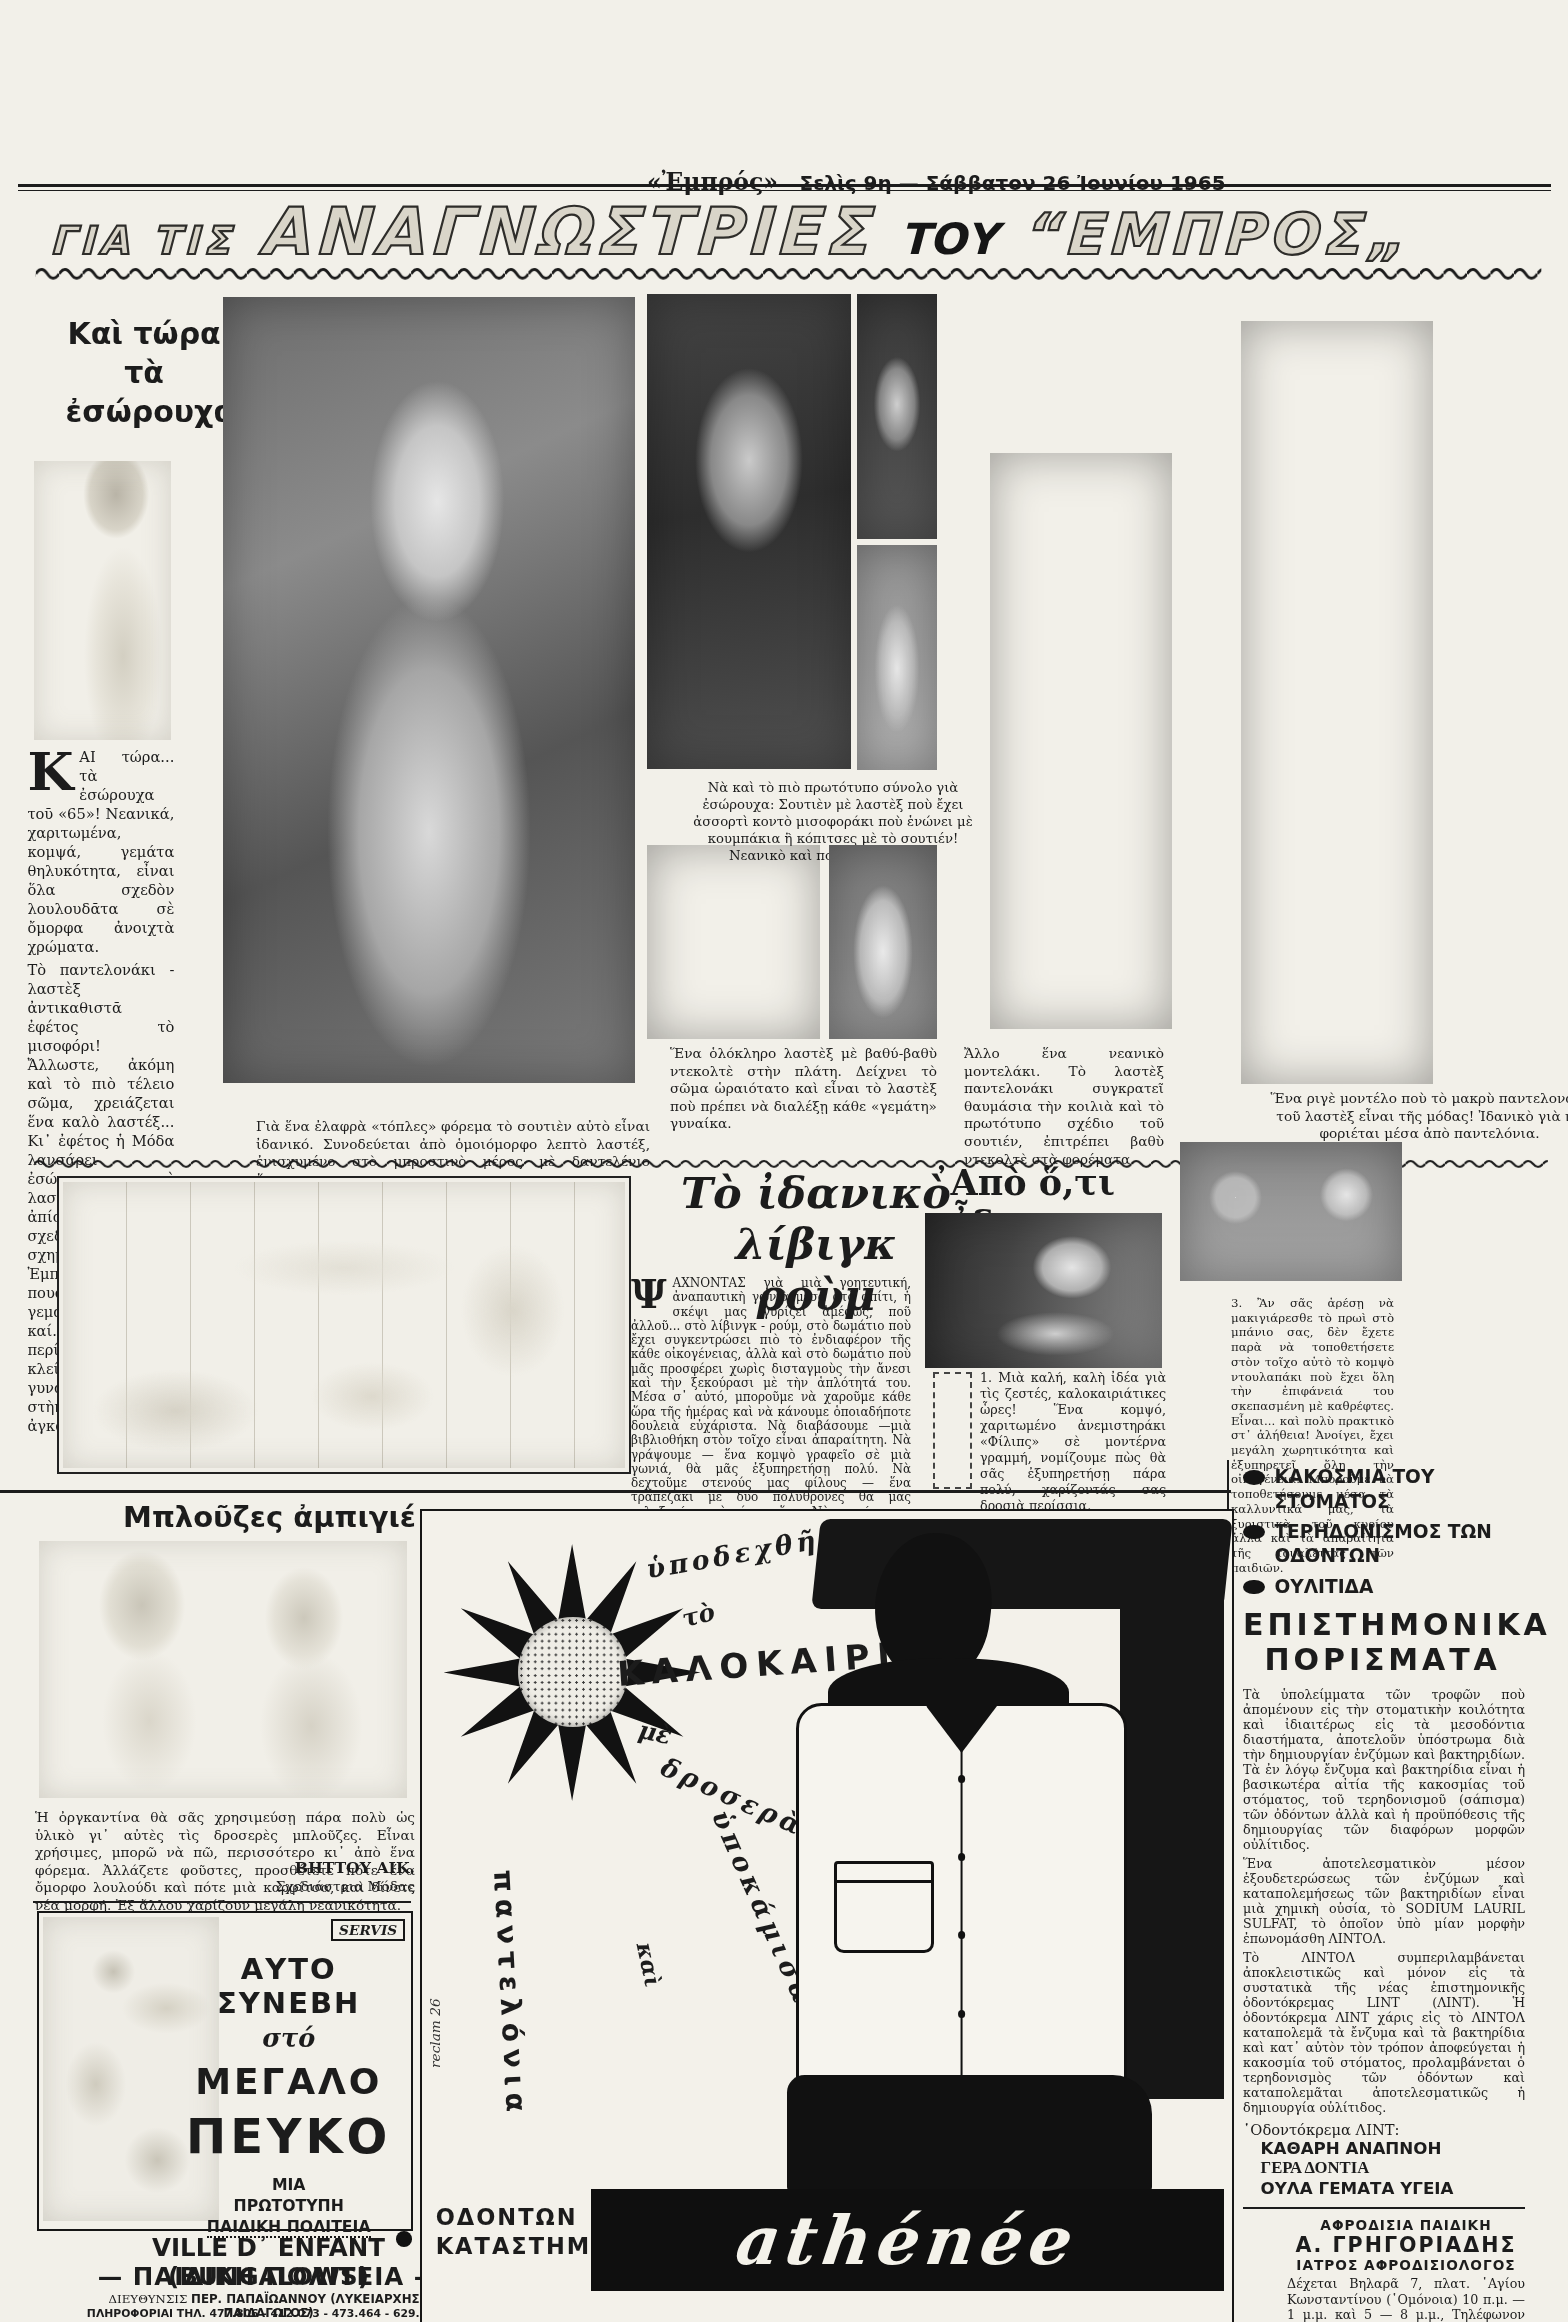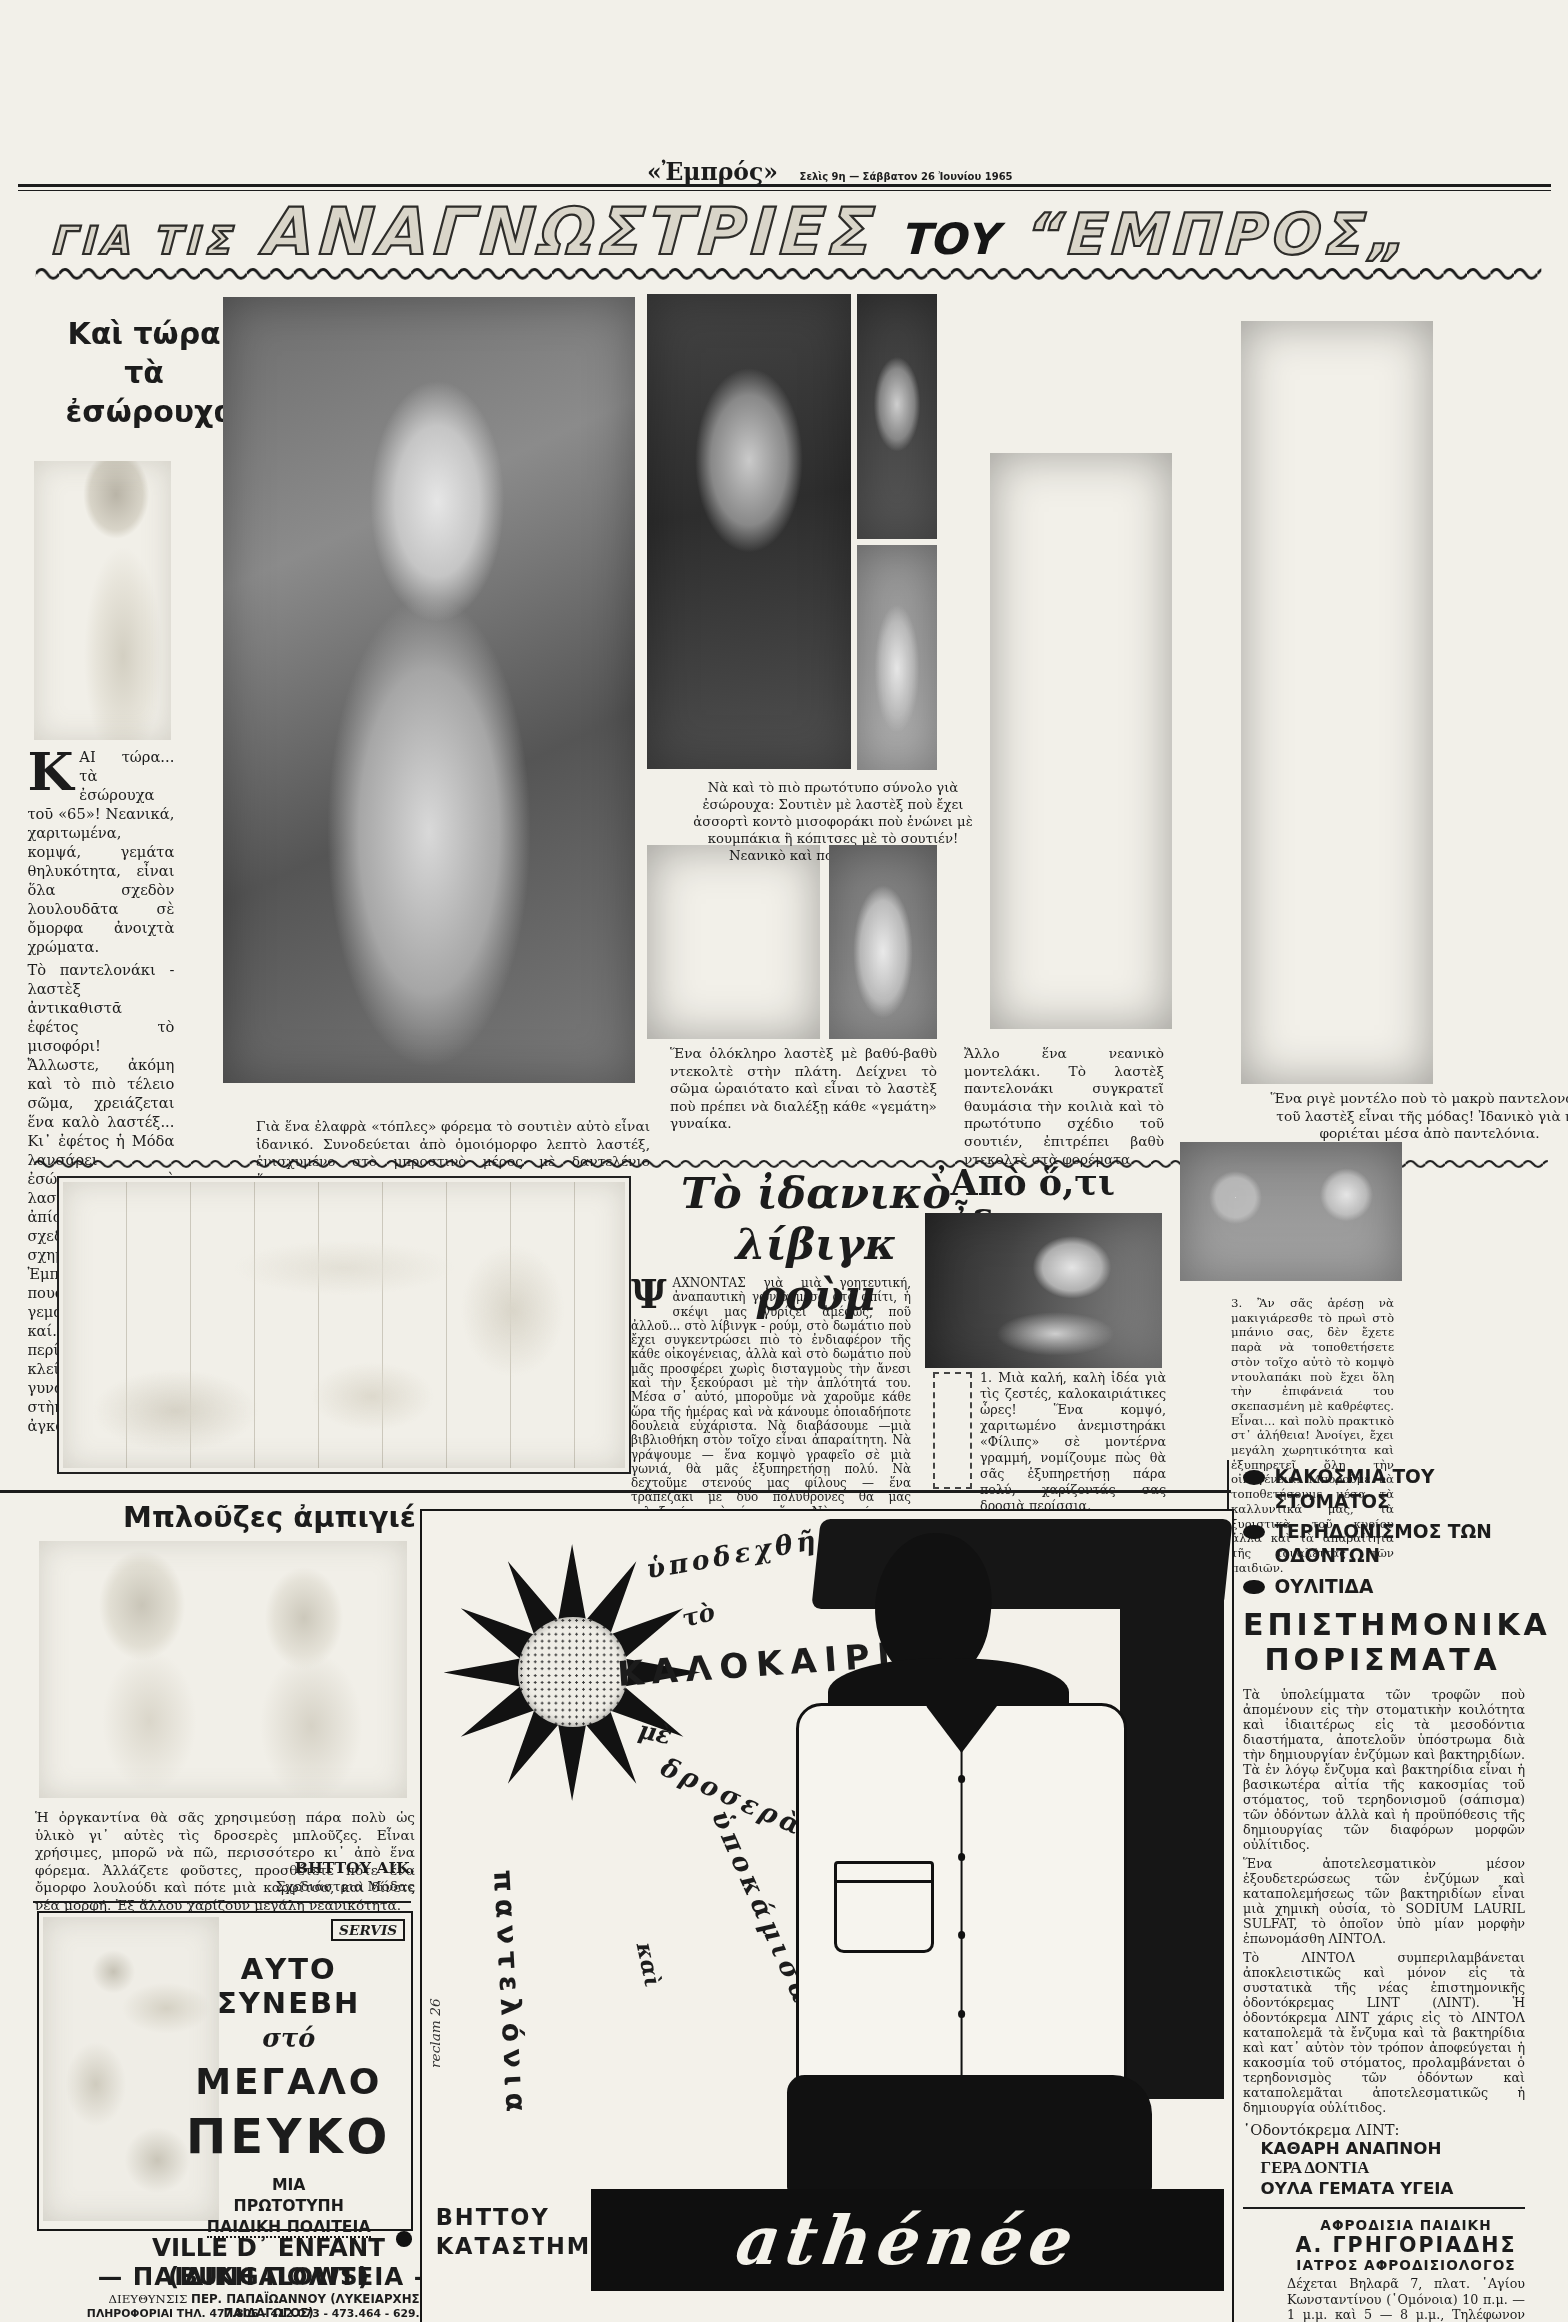"Σελὶς 9η — Σάββατον 26" span.sans { font-size: 10px -> 20px }
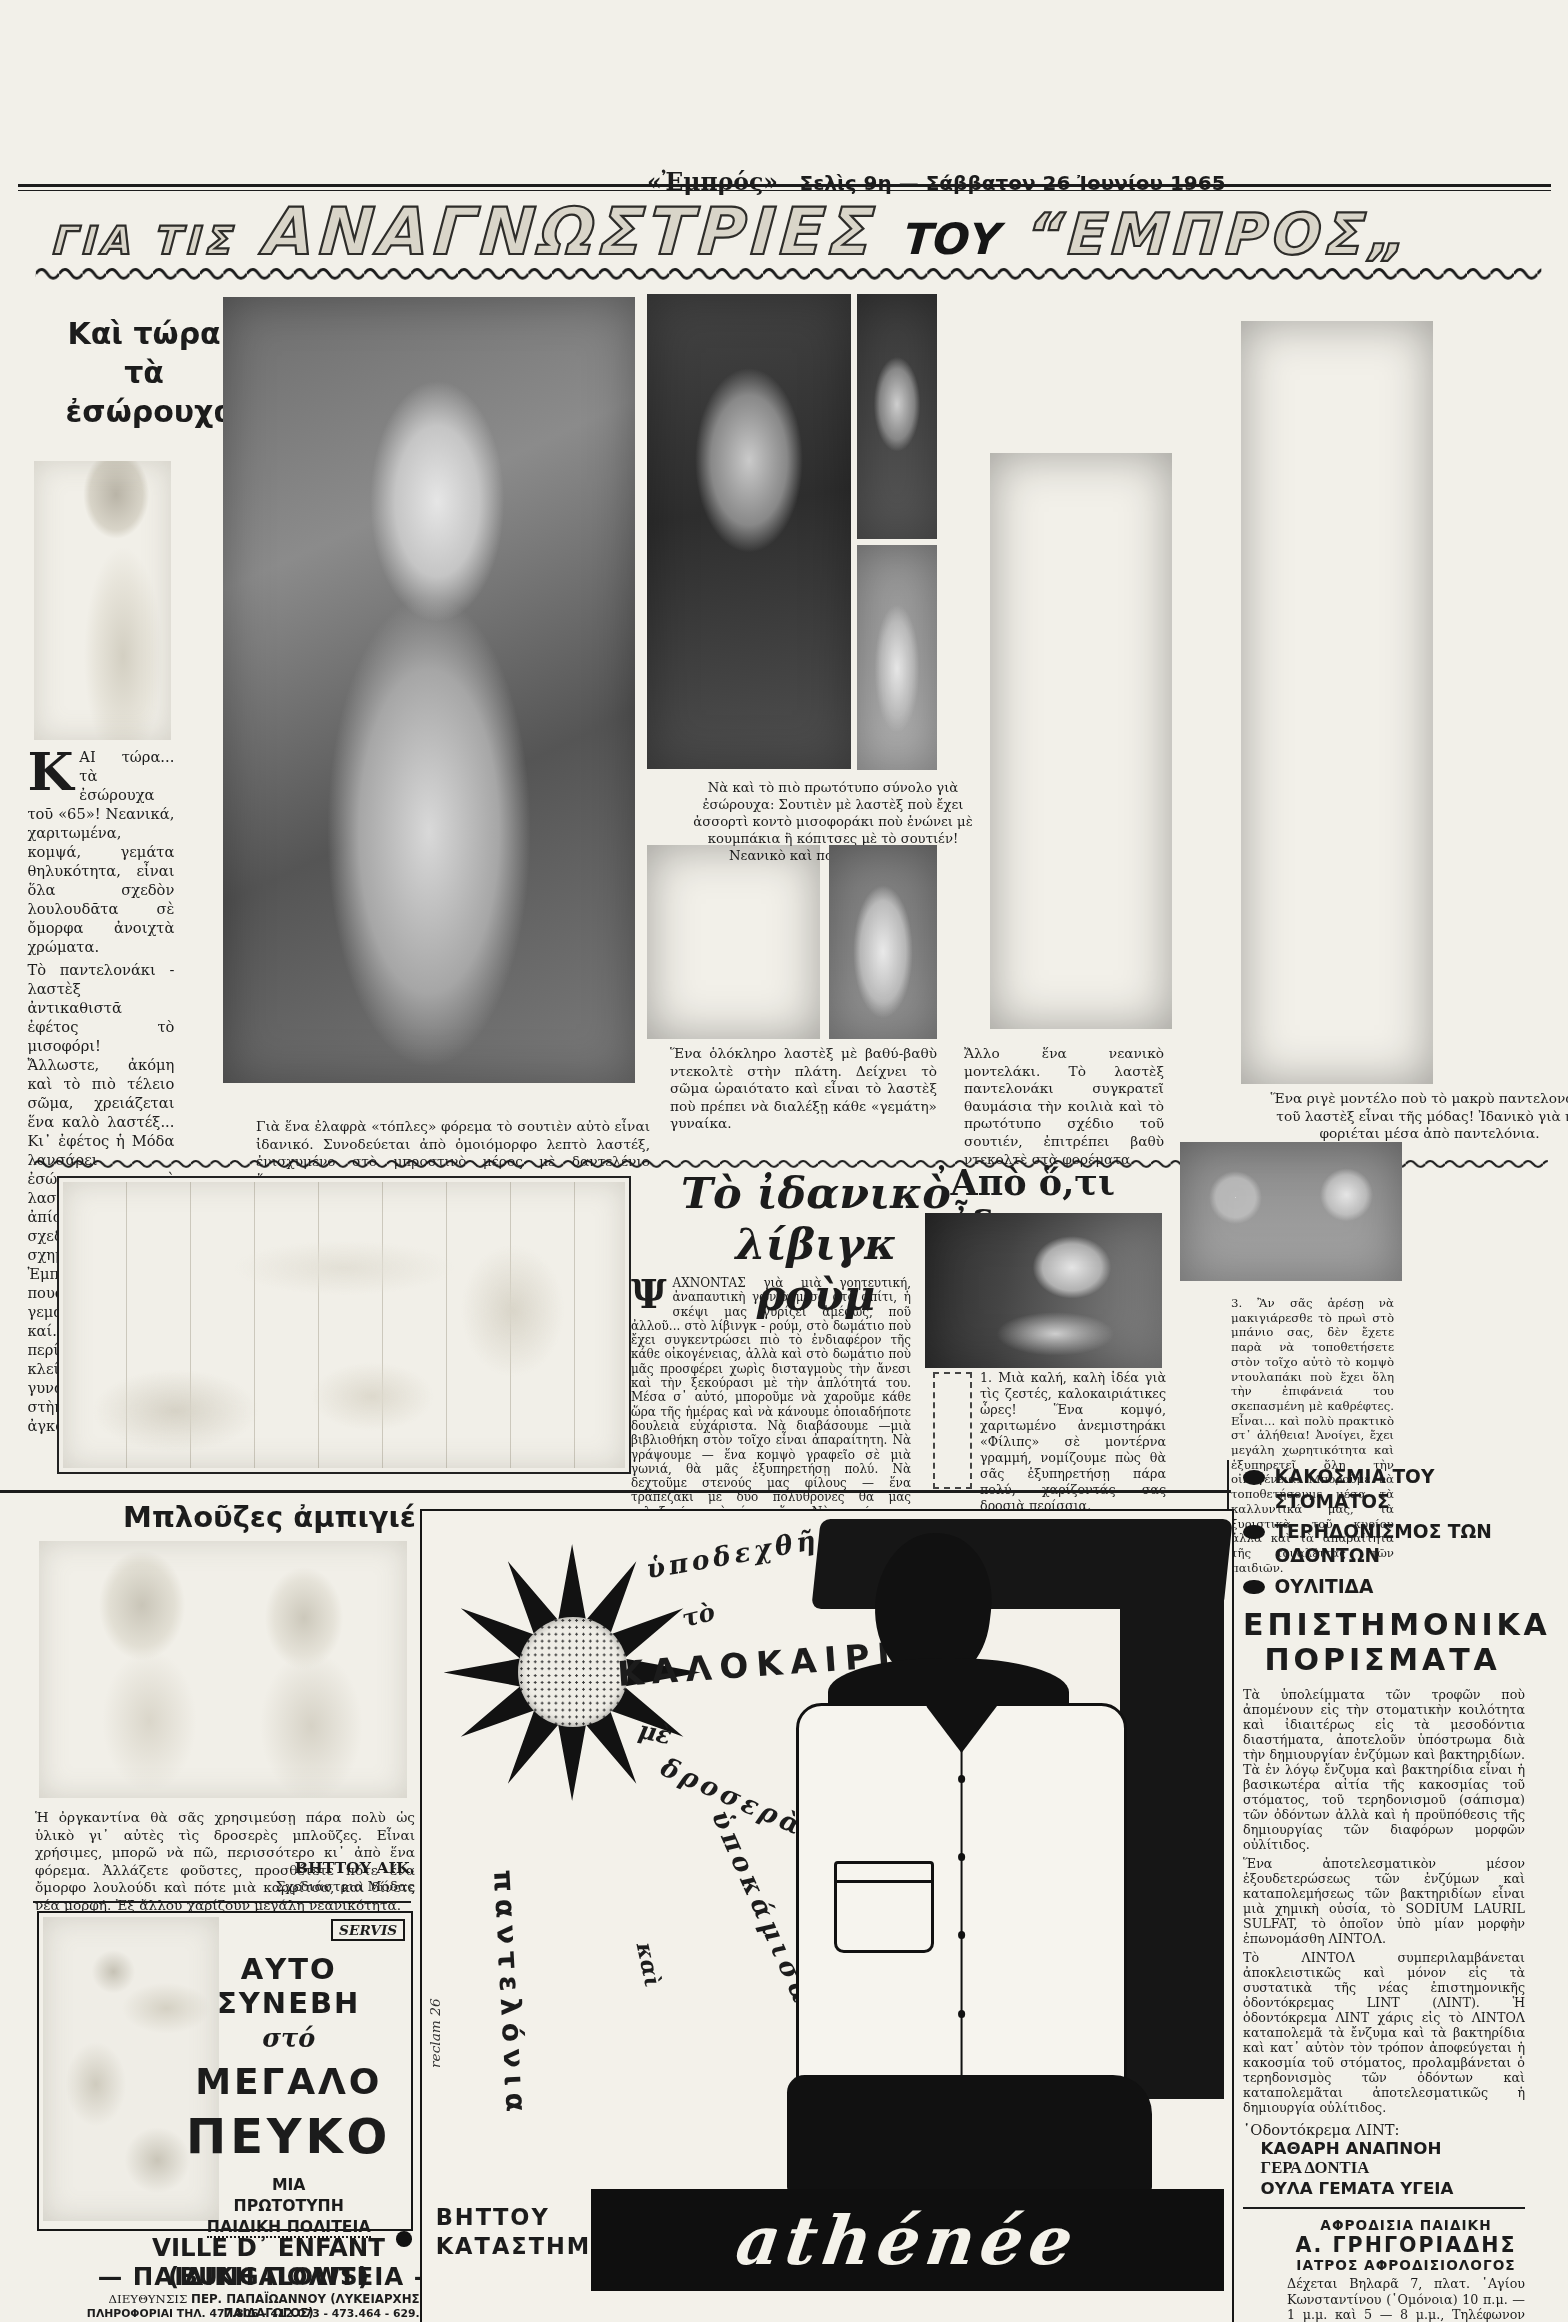"ΒΗΤΤΟΥ" div { text: ΒΗΤΤΟΥ -> ΟΔΟΝΤΩΝ }
